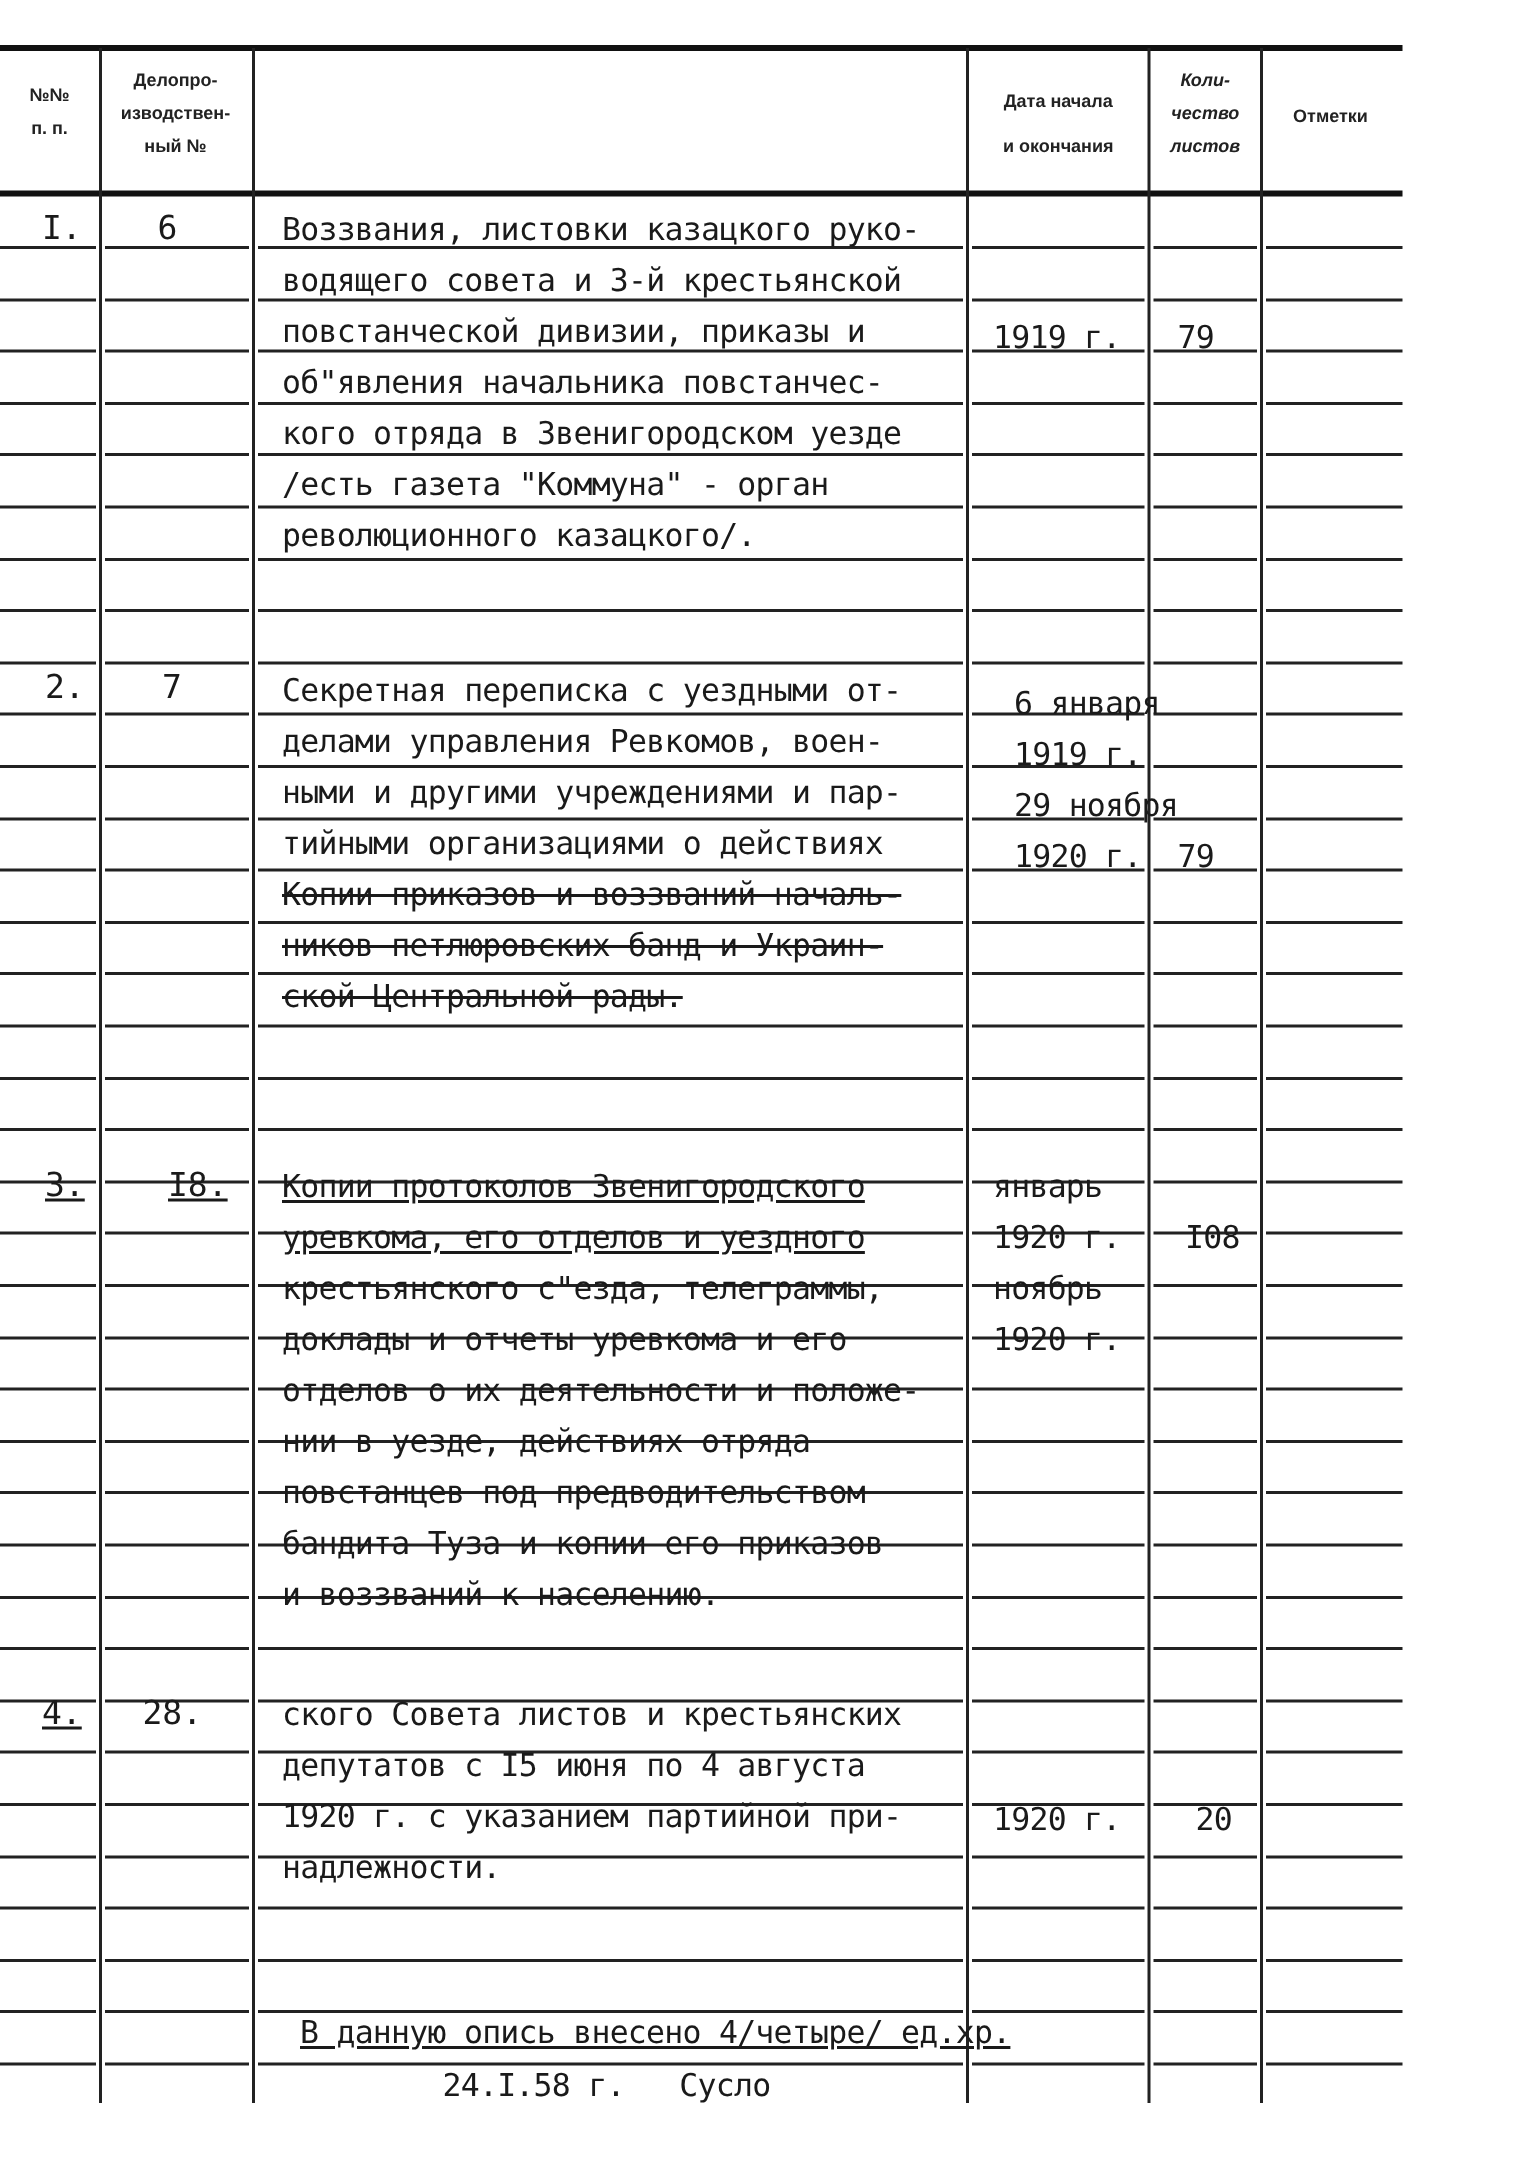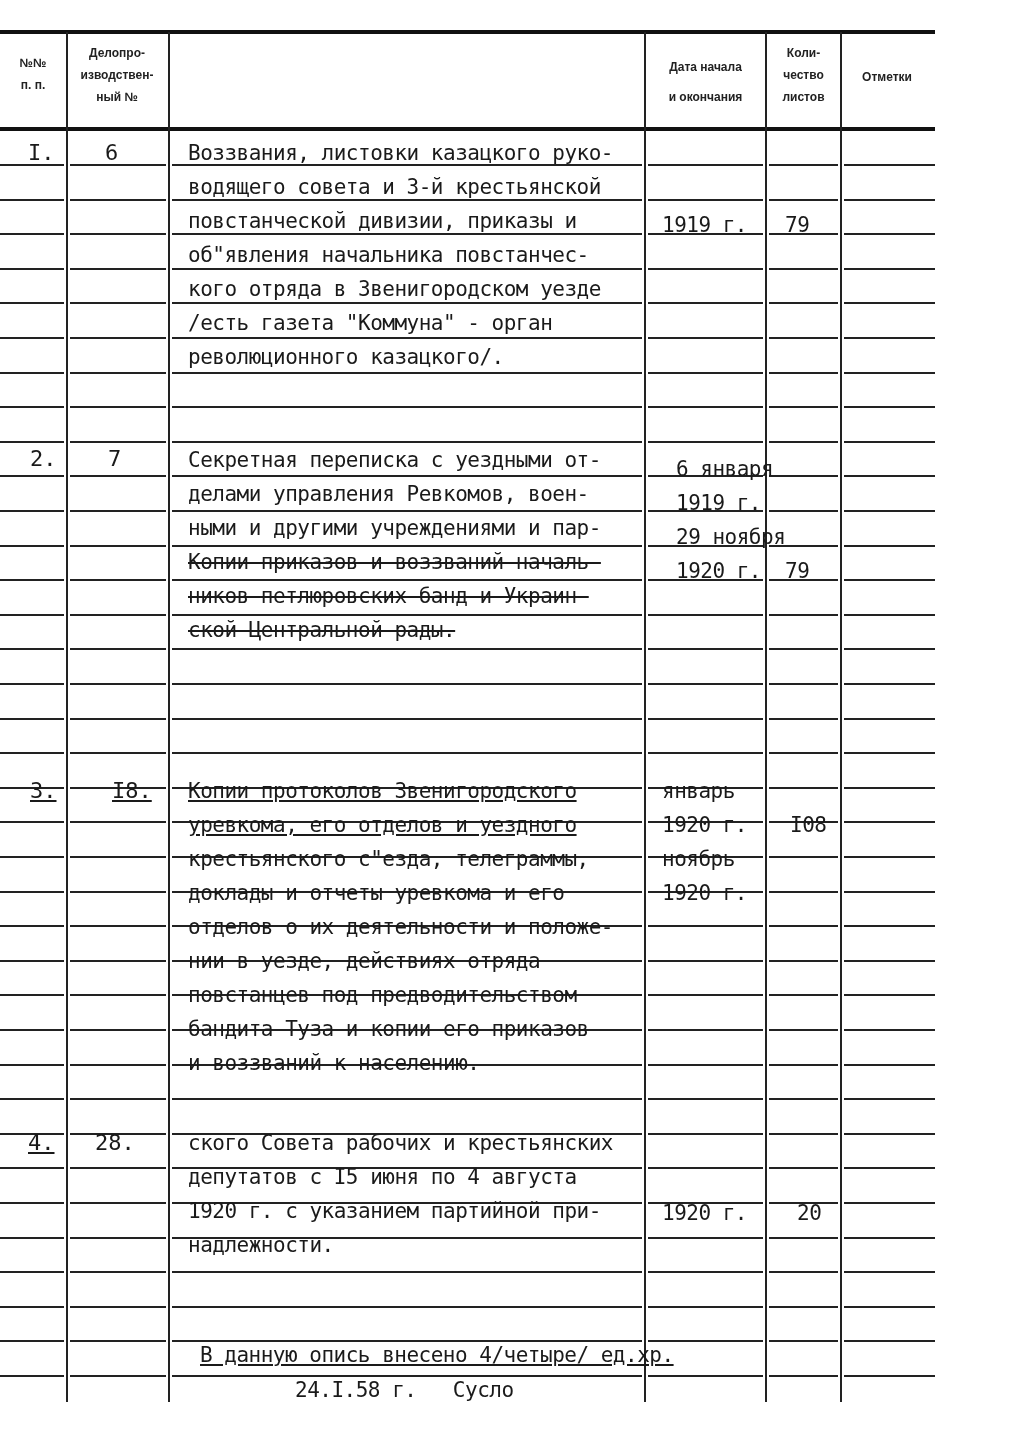"Коли-" div.hdr { font-style: none -> italic }
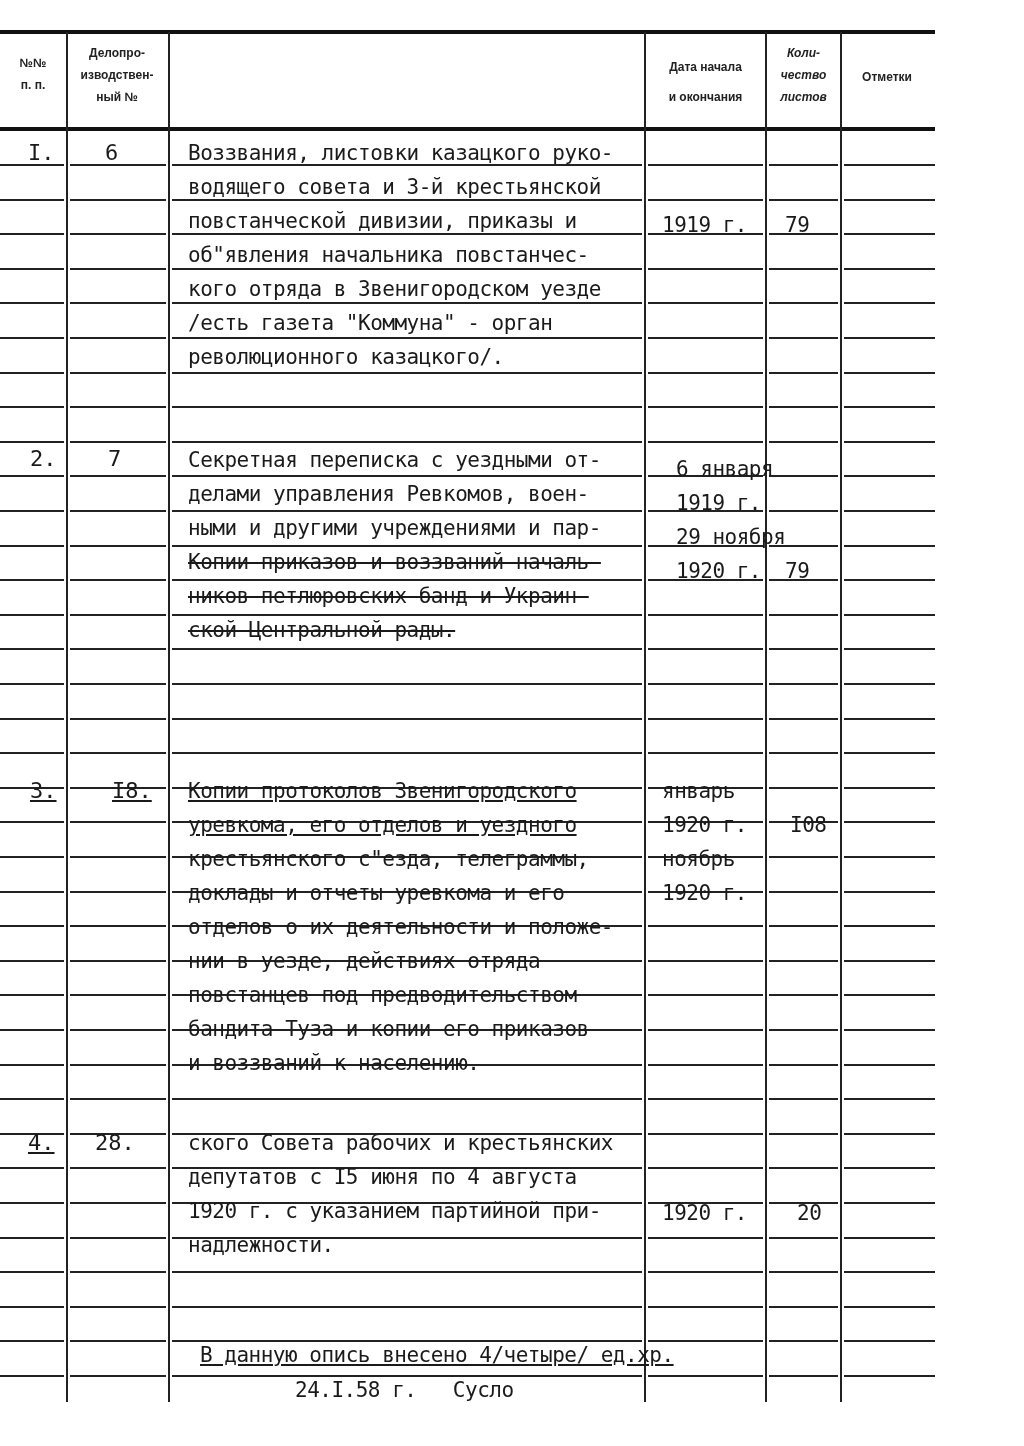"тийными организациями о действиях" div { html: none -> <div>тийными организациями о действиях</div> }
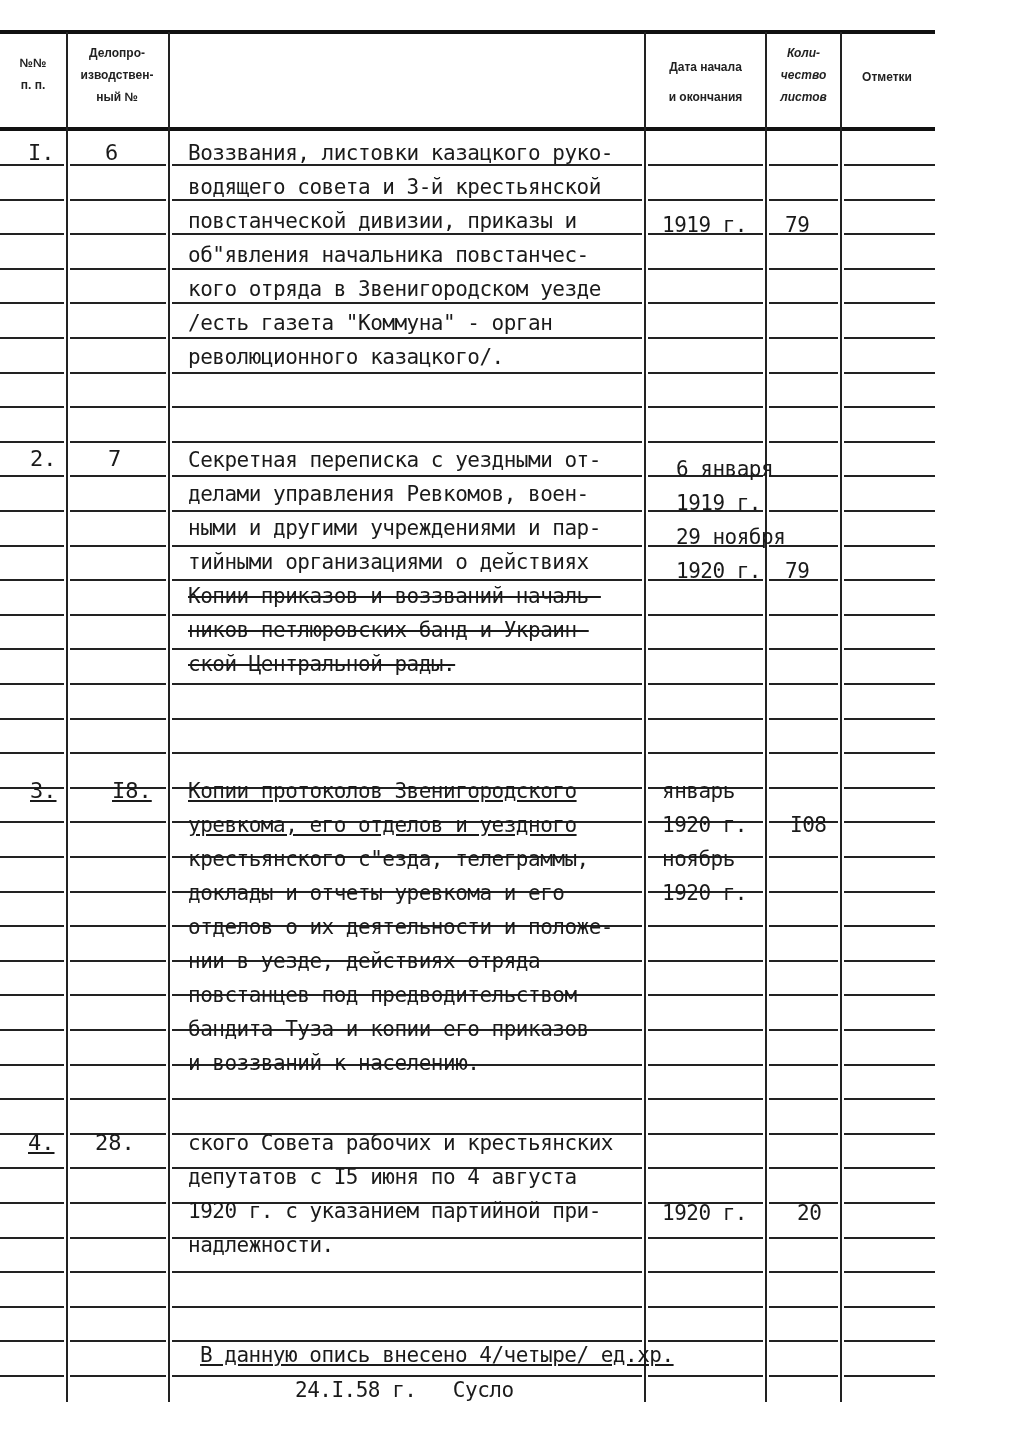"ского Совета рабочих и крестьянских" div { text: рабочих -> листов }
